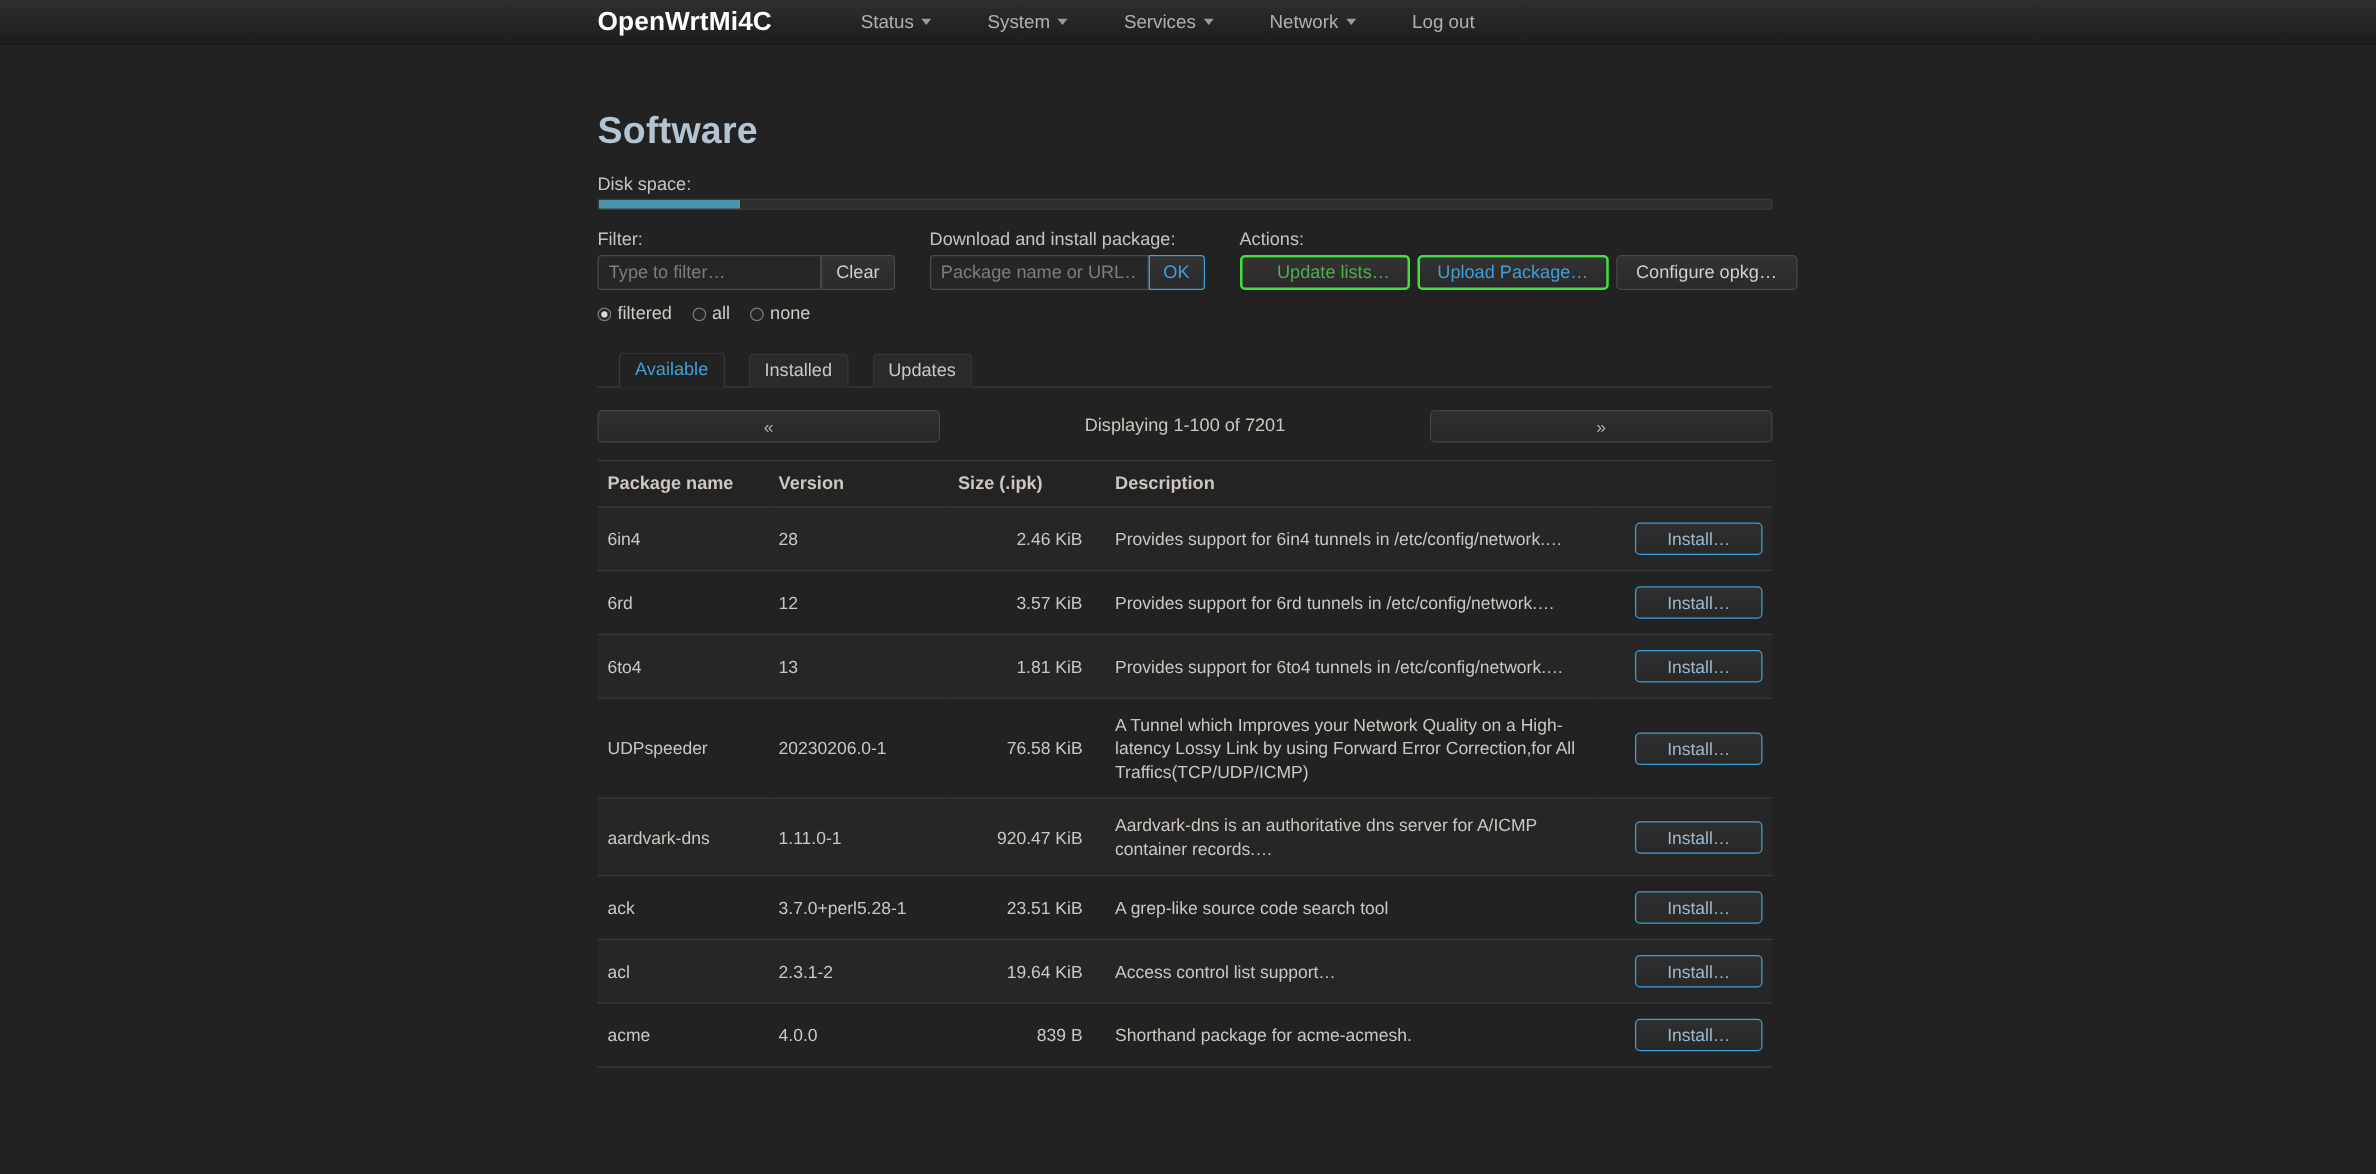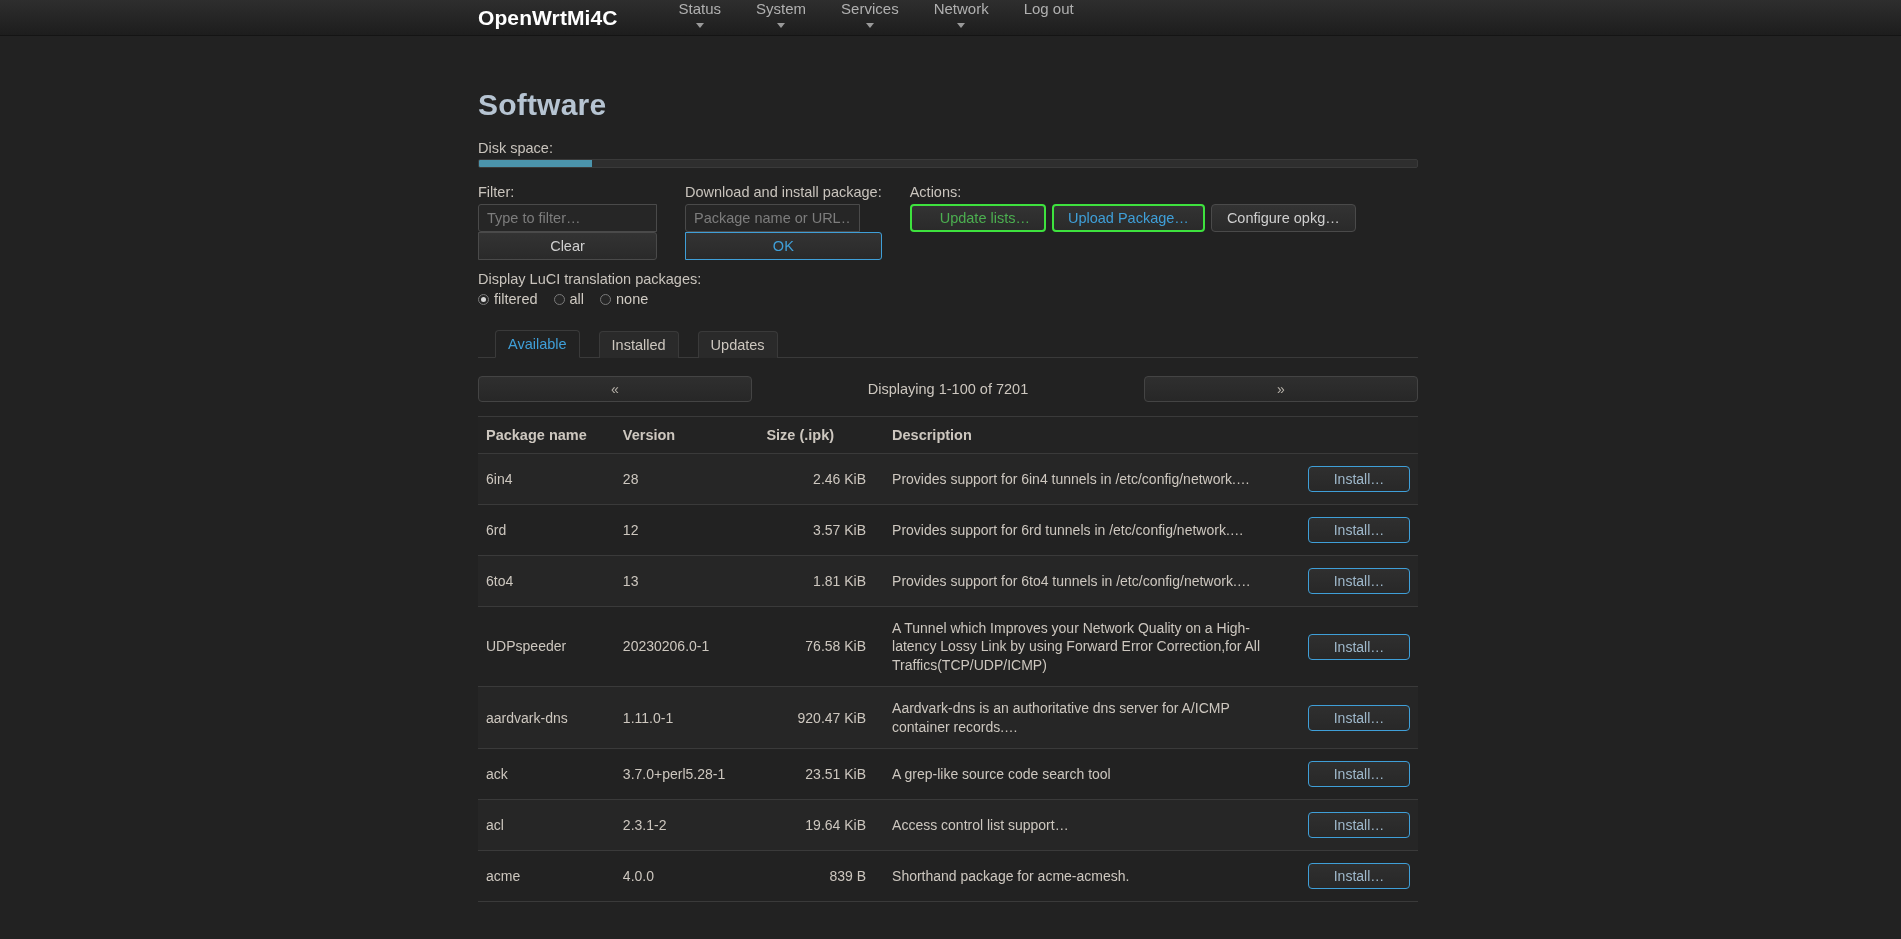"OpenWrtMi4C" .navbar { gap: 1px -> 11px }
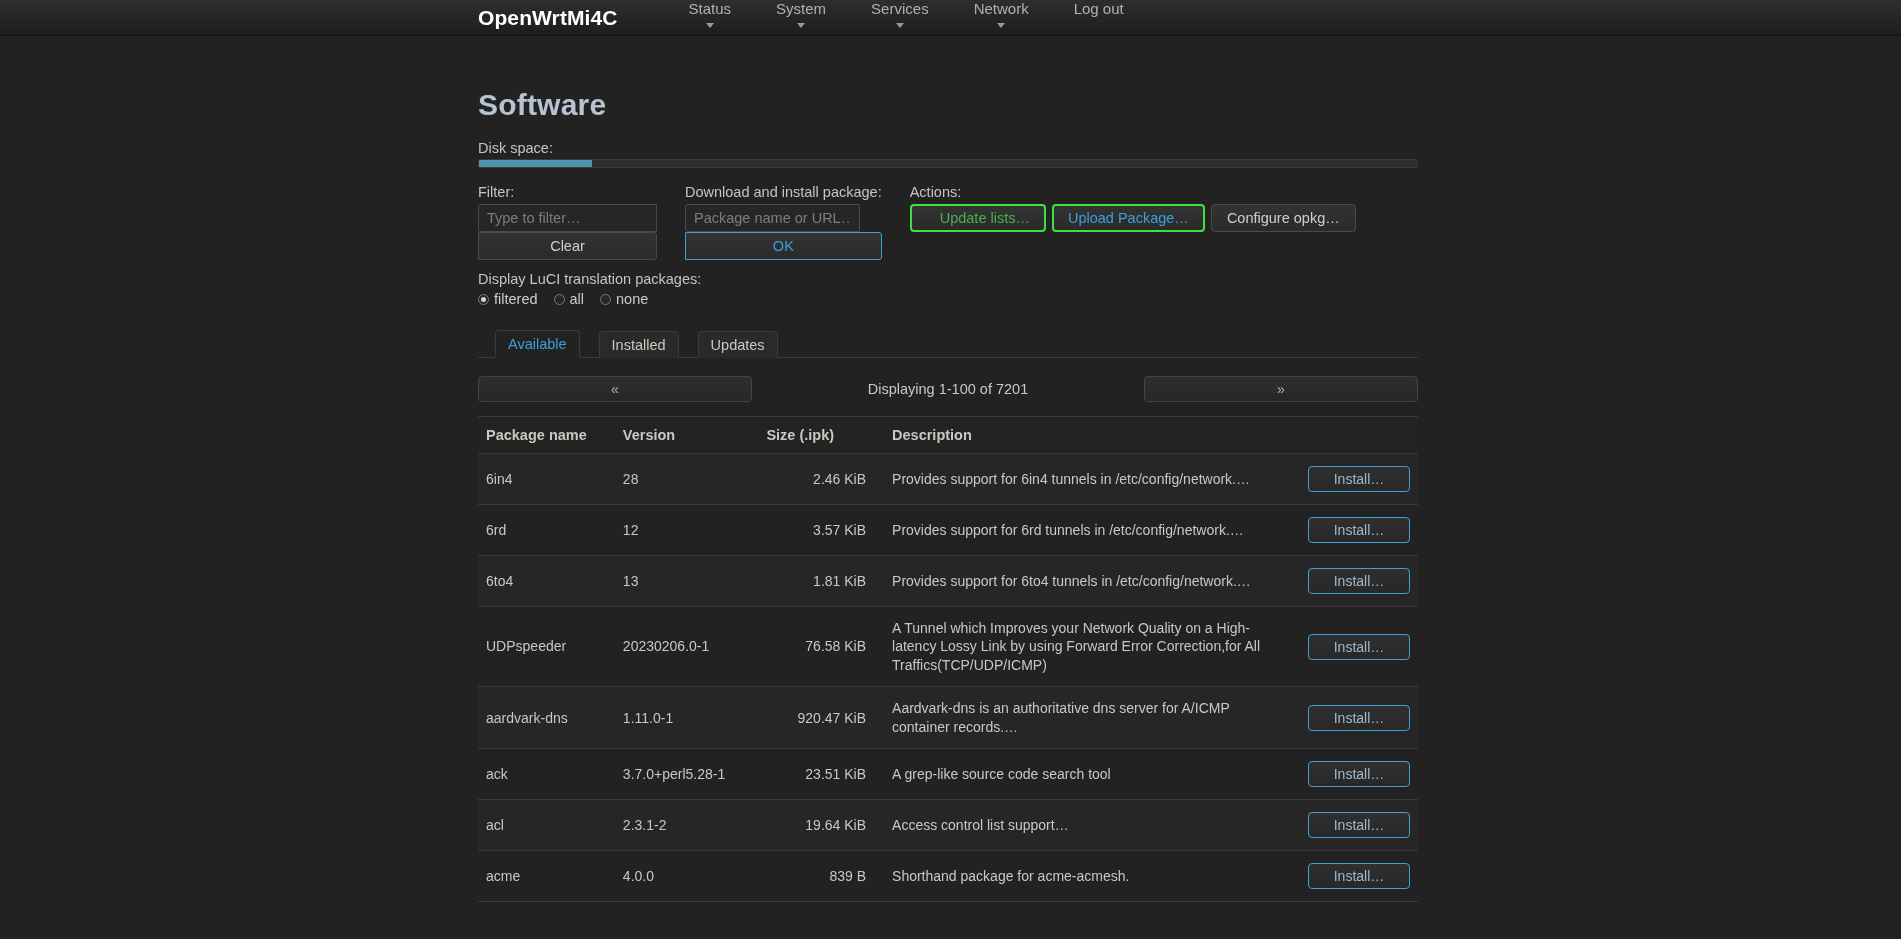"Status" .navitem { flex-direction: column -> none }
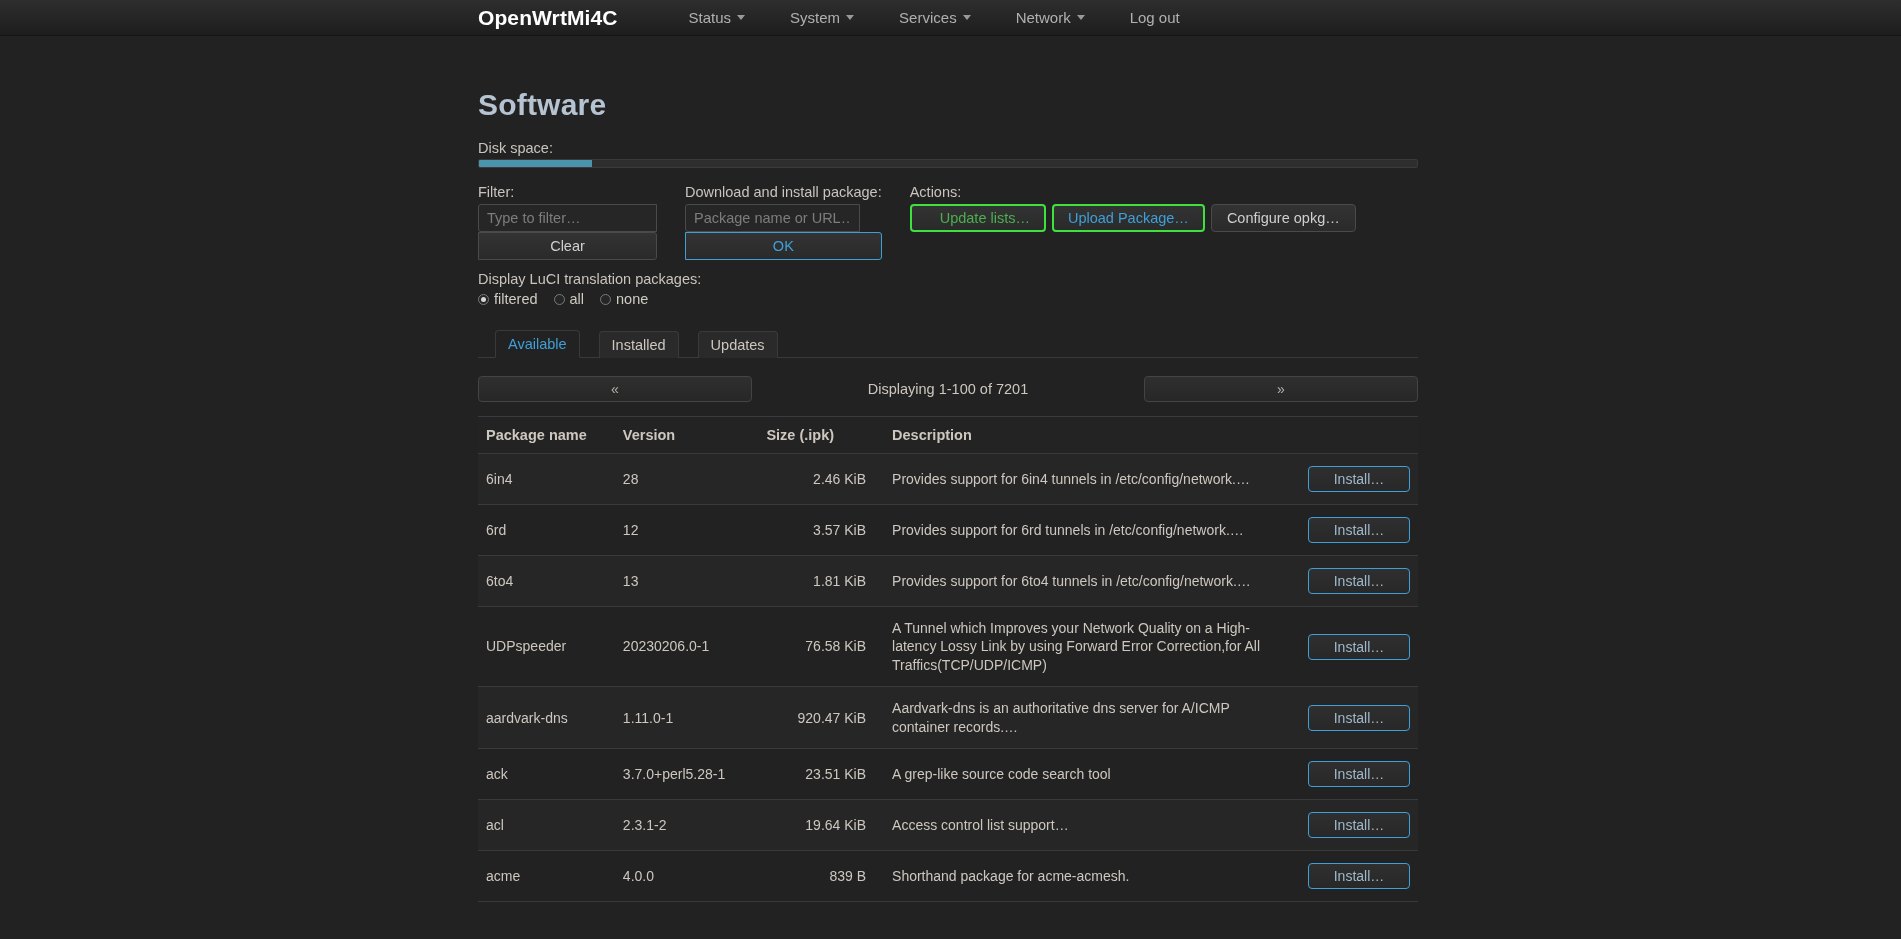"Type to filter…" .input-group { flex-direction: column -> none }
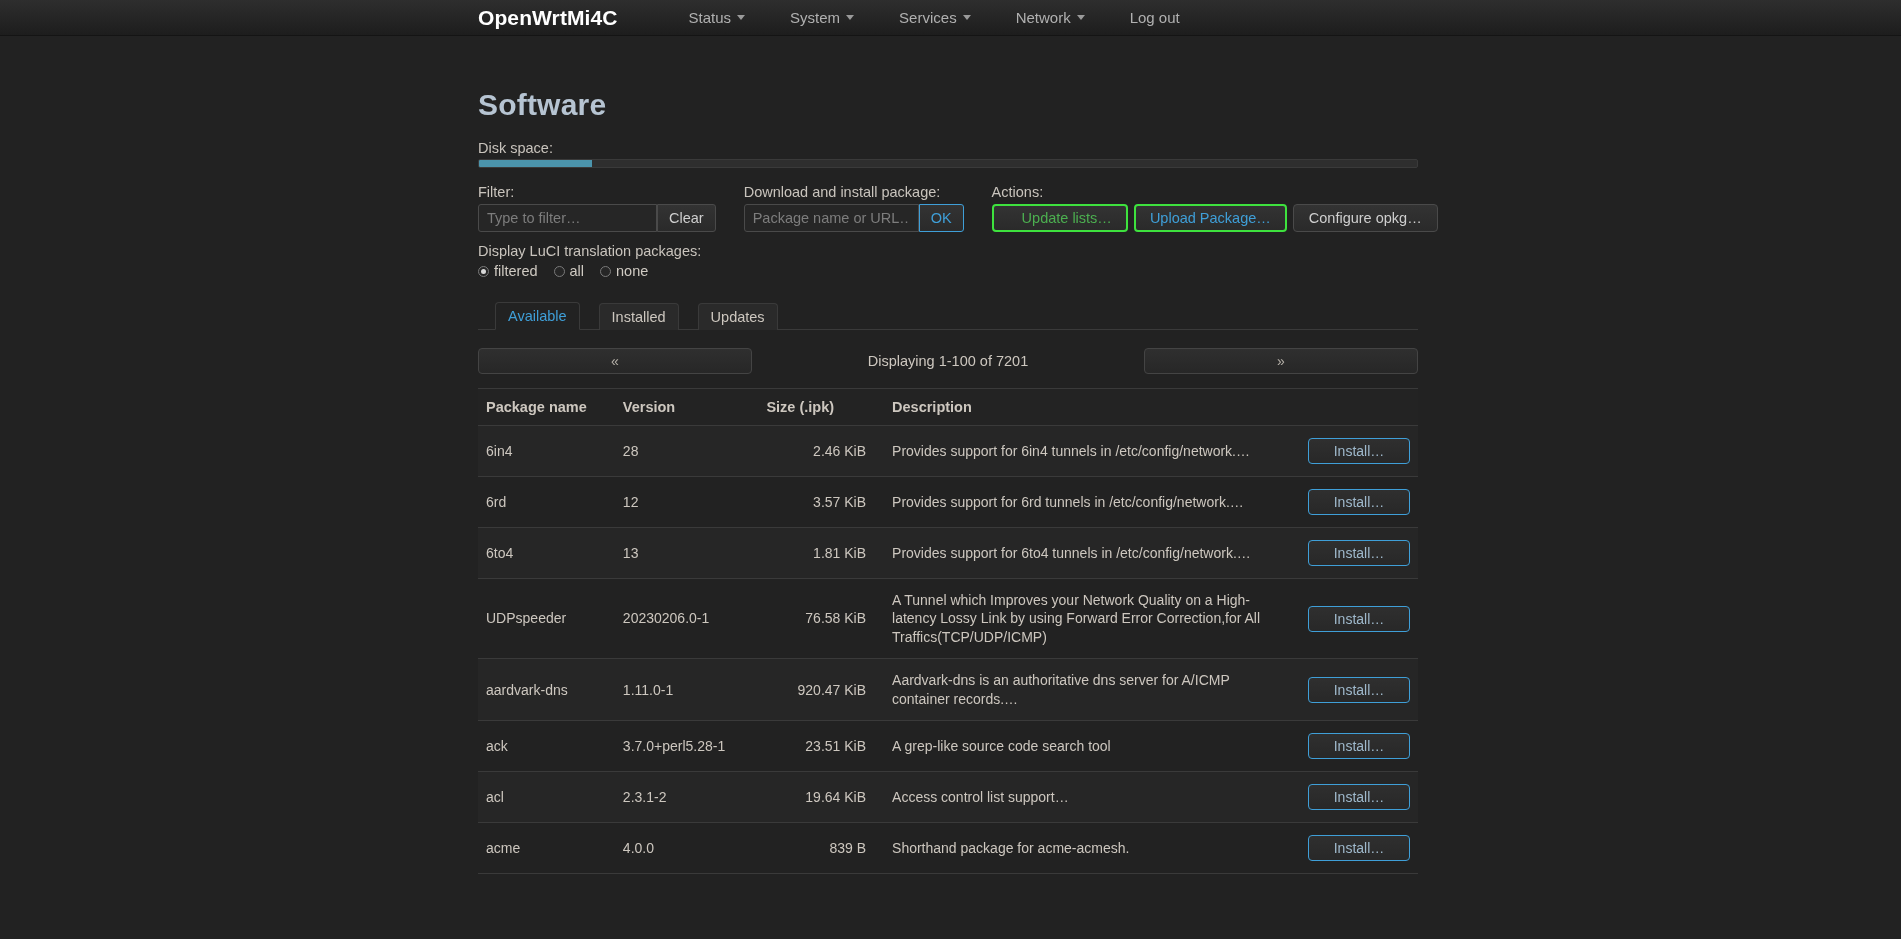"Display LuCI translation packages:" span.ctl-label { html: <span>Display LuCI translation packages:</span> -> none }
